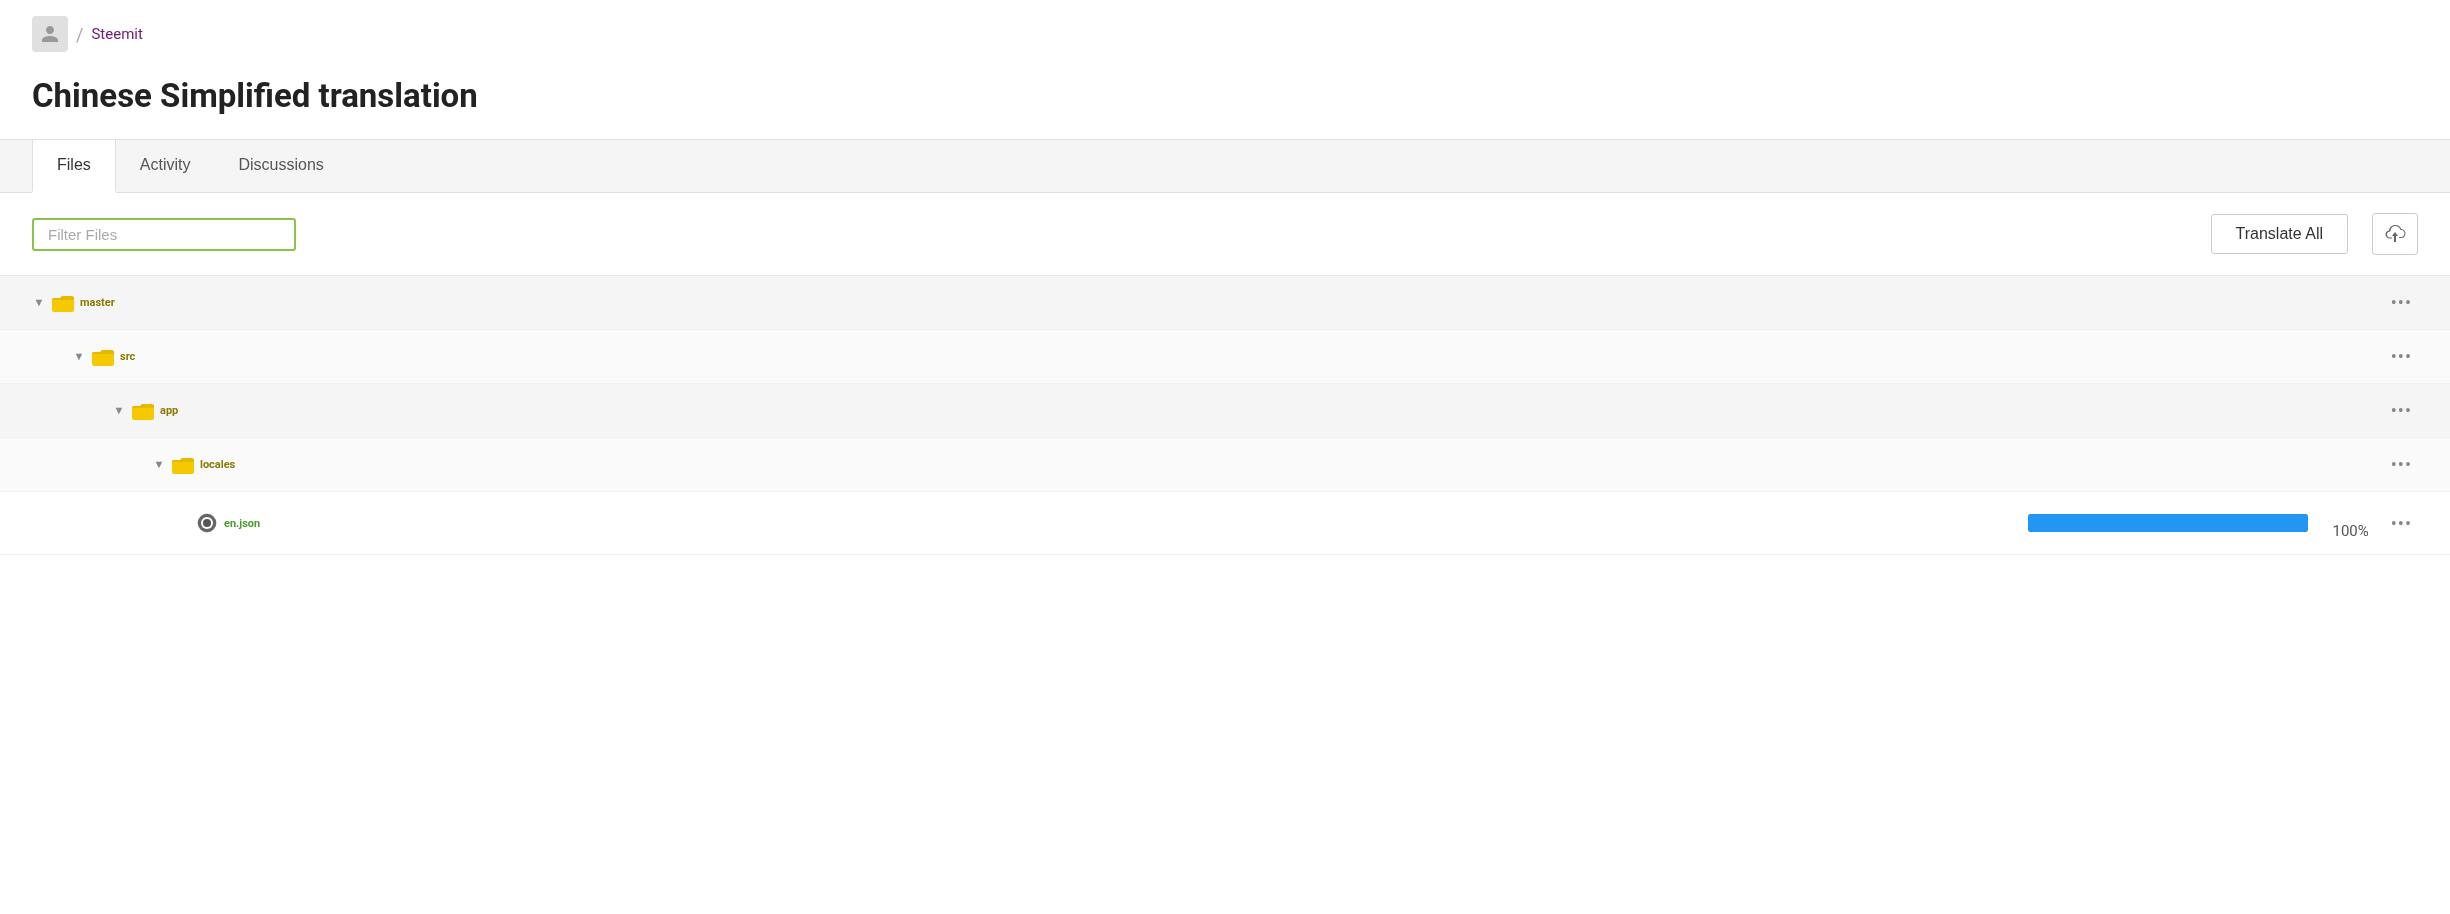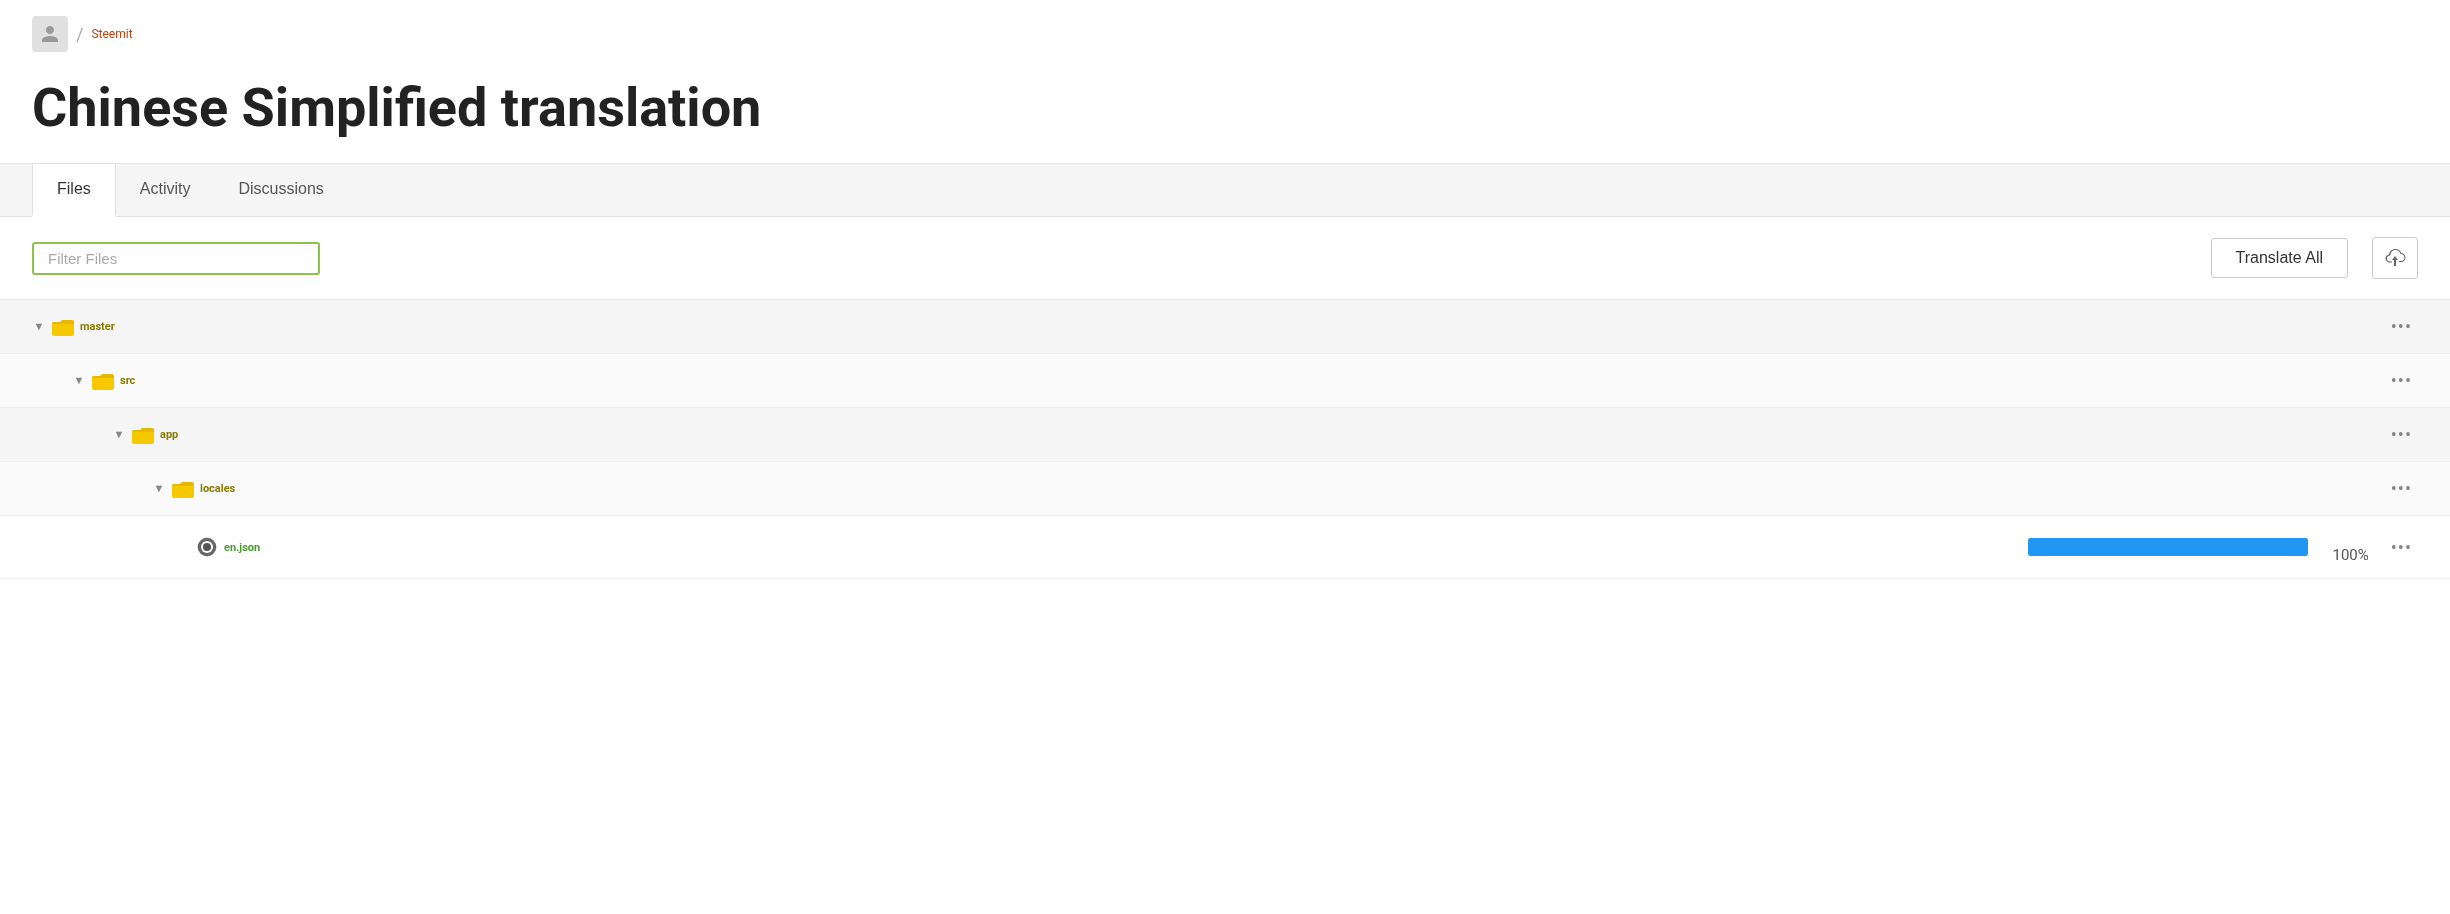"Steemit" .breadcrumb-name { color: #c2410c -> #701a75; font-size: 12px -> 15px }
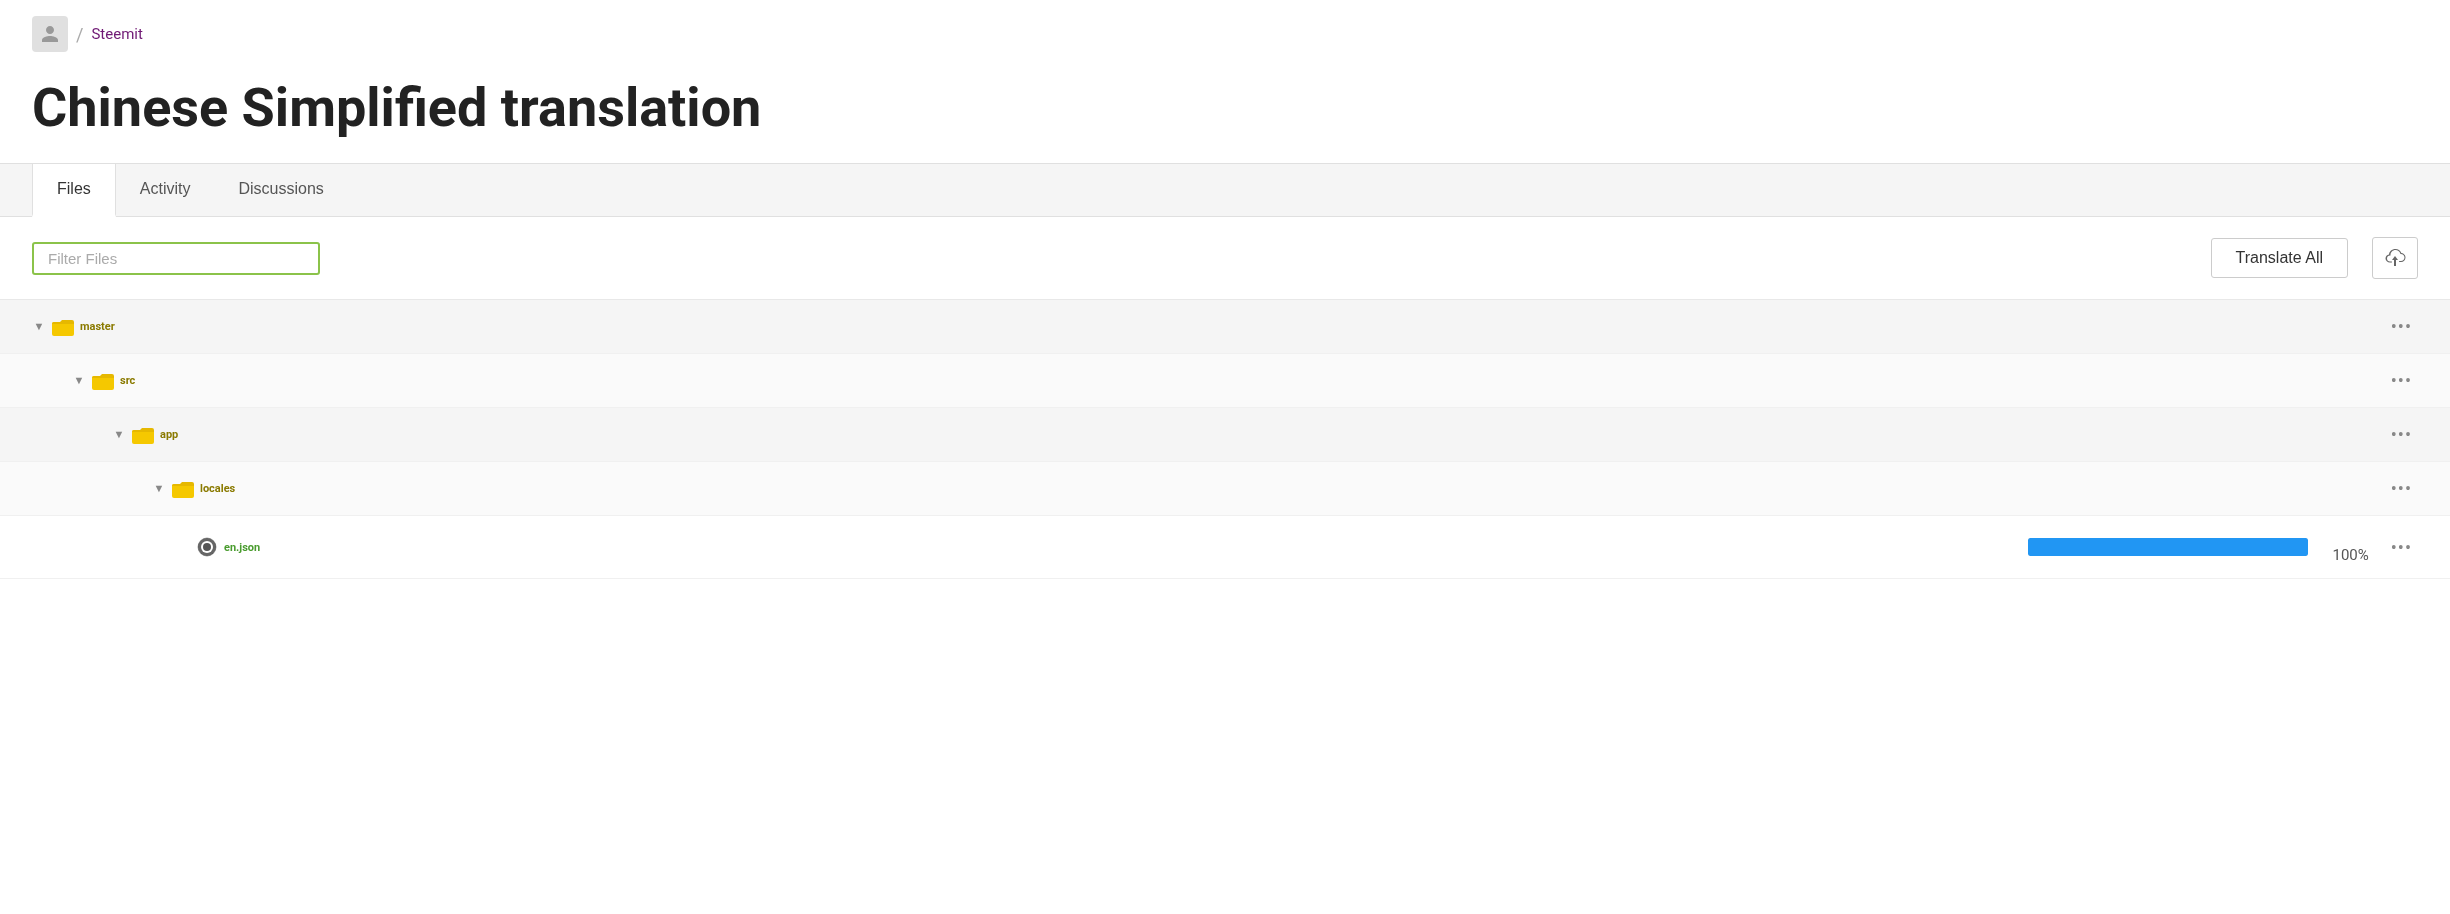"Chinese Simplified translation" .page-title { font-size: 54px -> 33px }
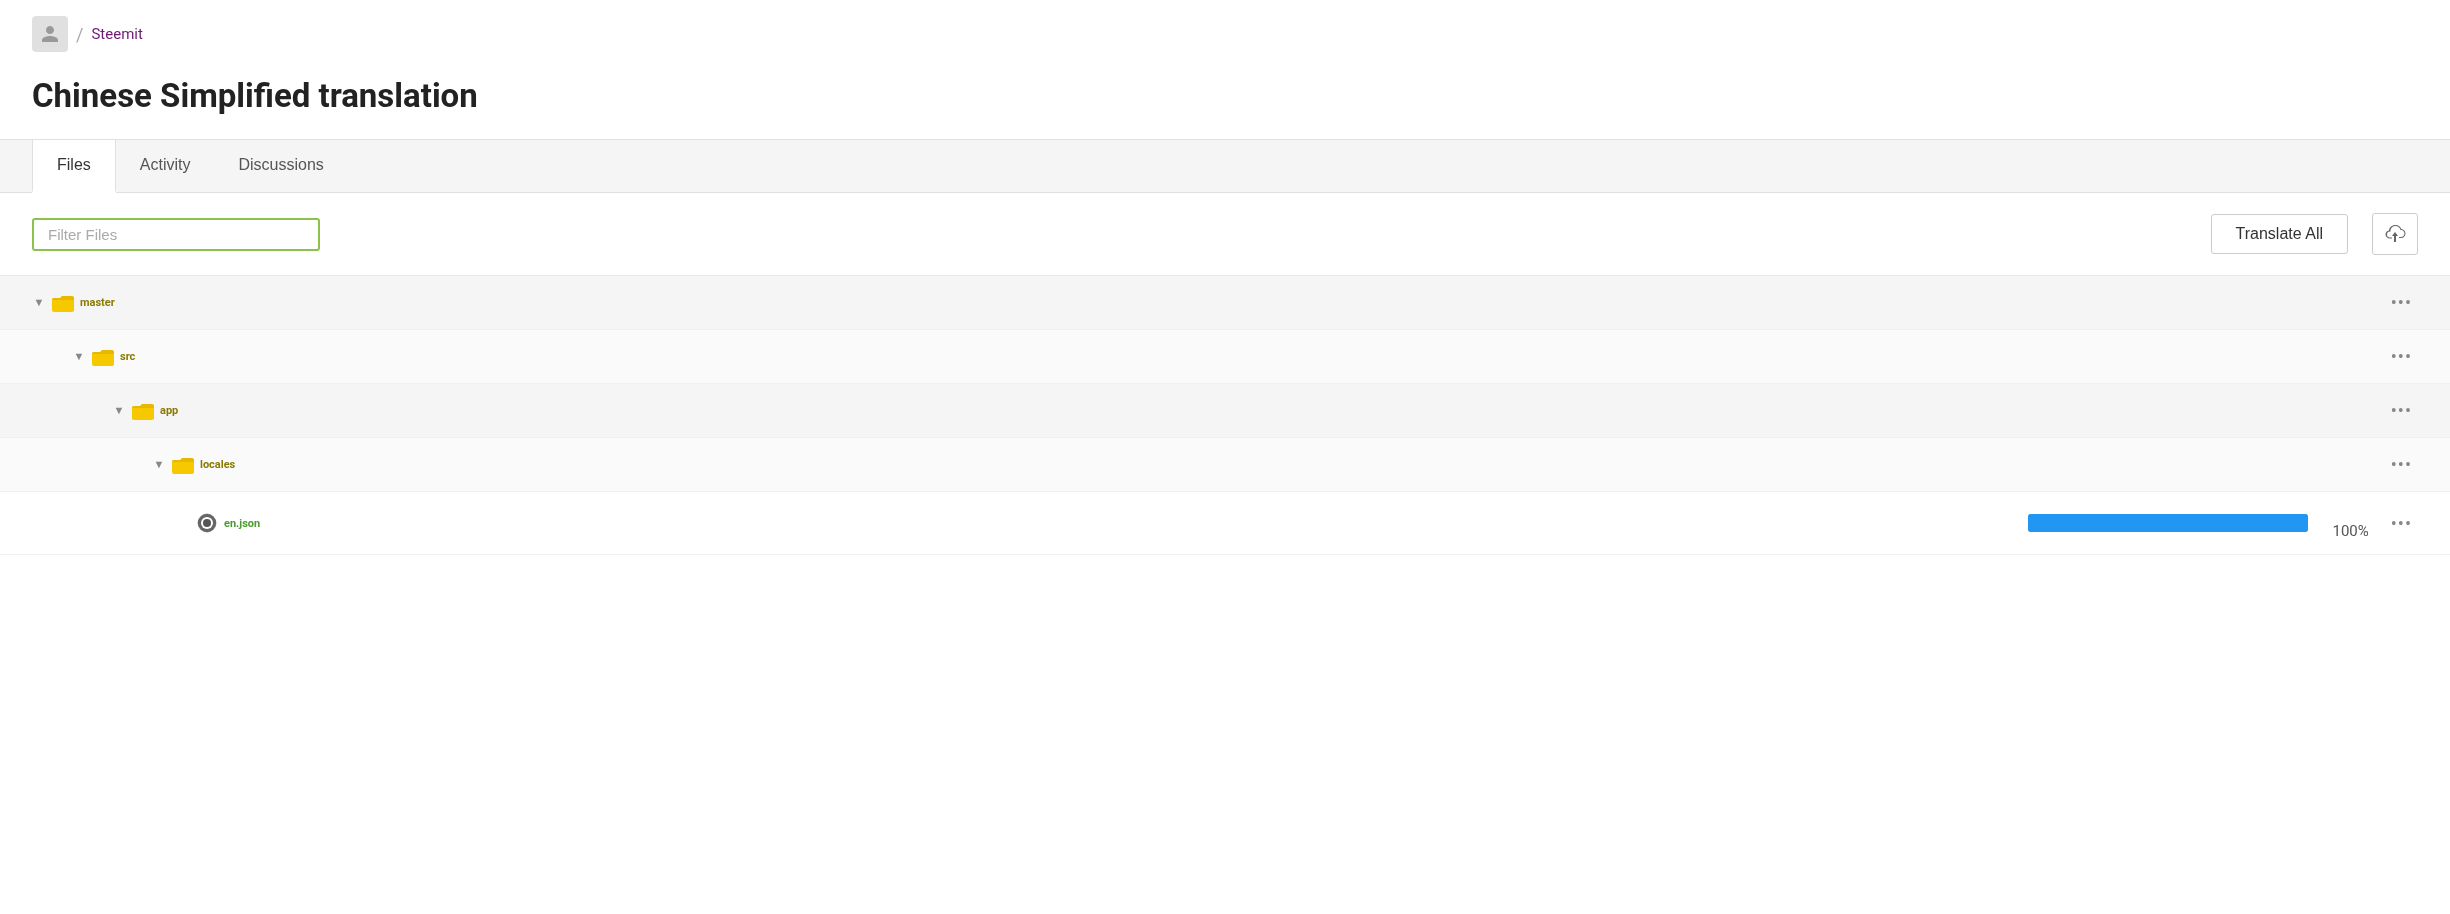"Filter Files" .filter-input { width: 288px -> 264px }
